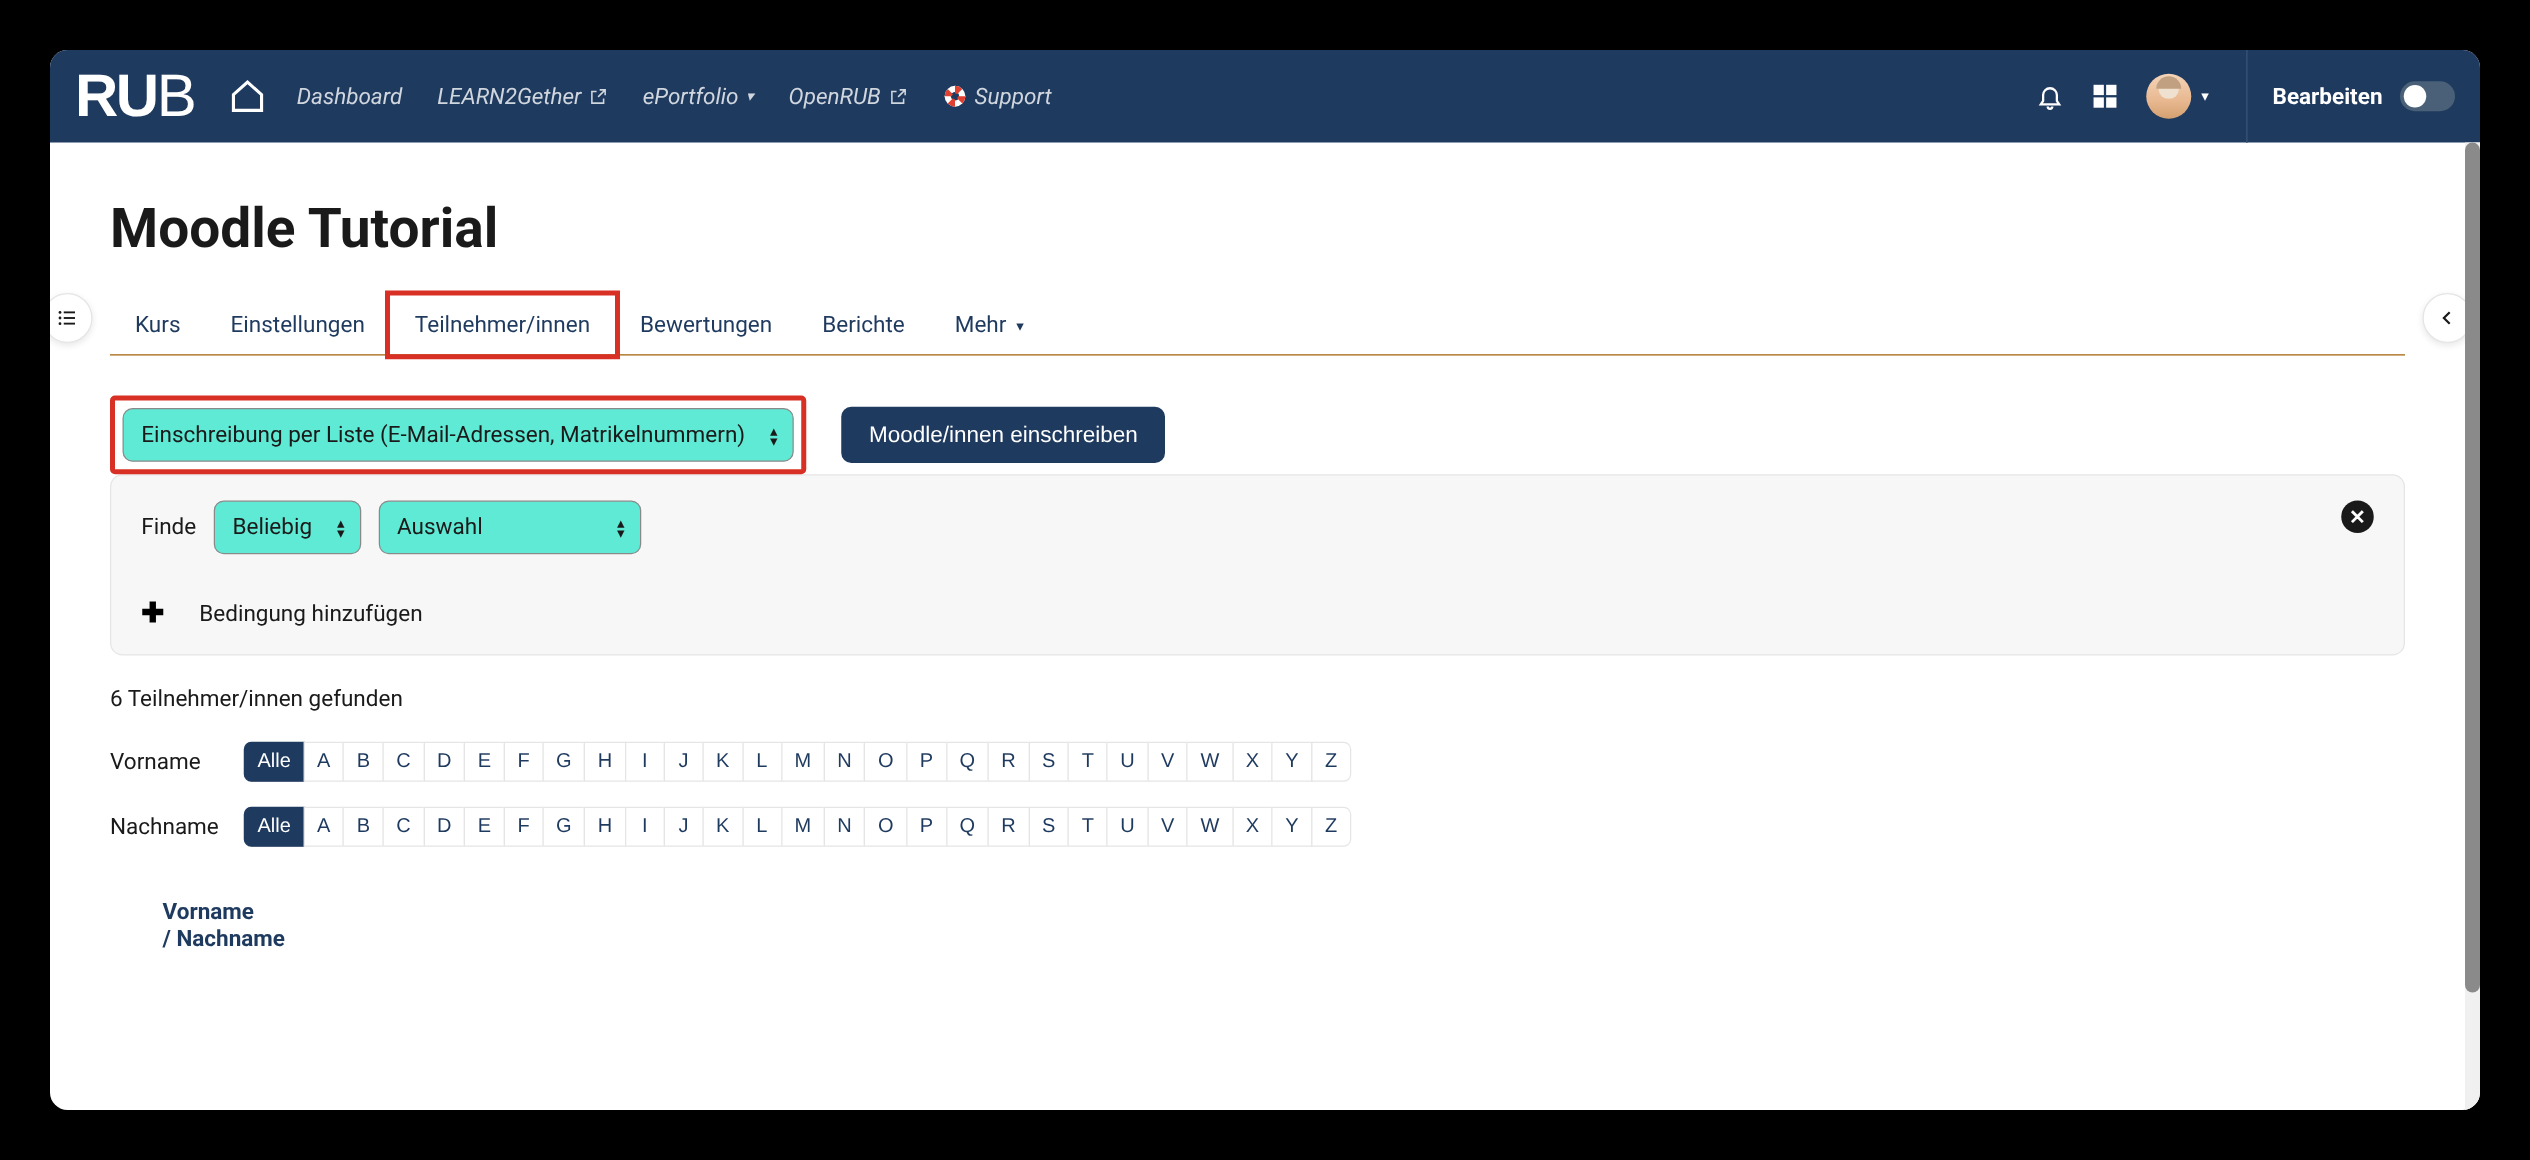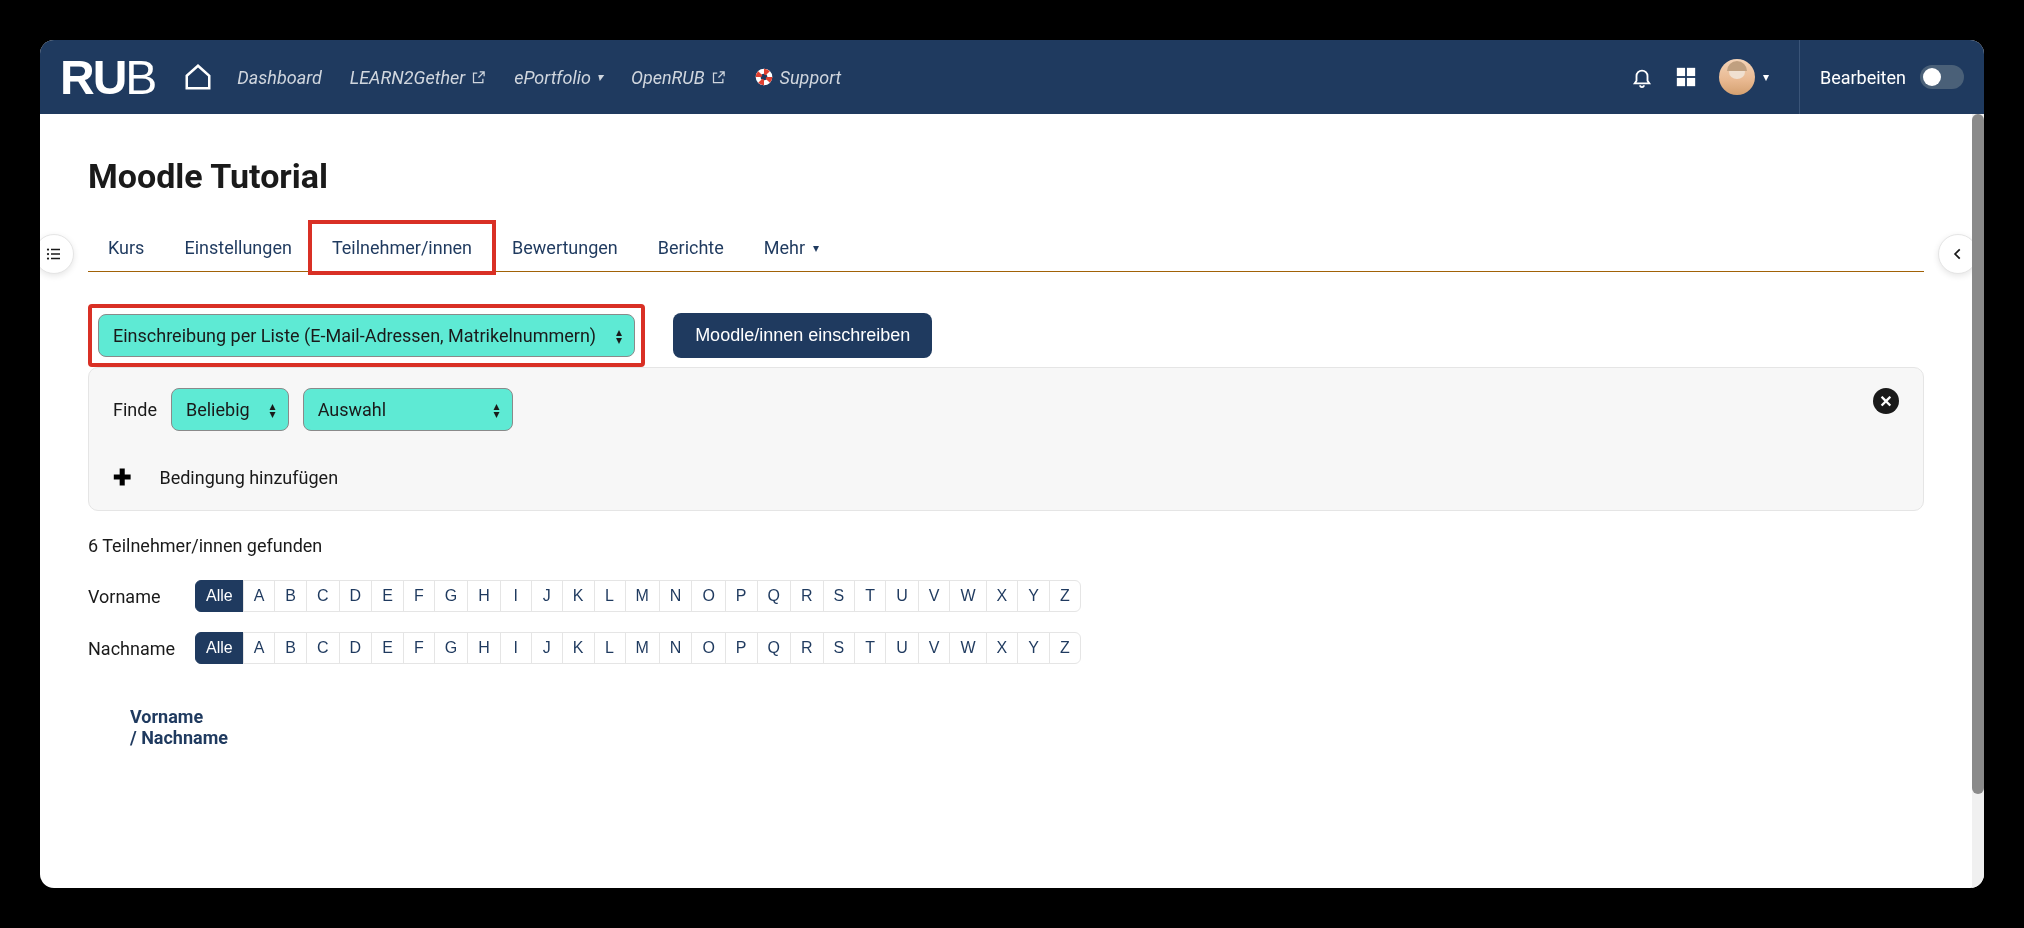"Bearbeiten" .edit-toggle { font-weight: none -> bold }
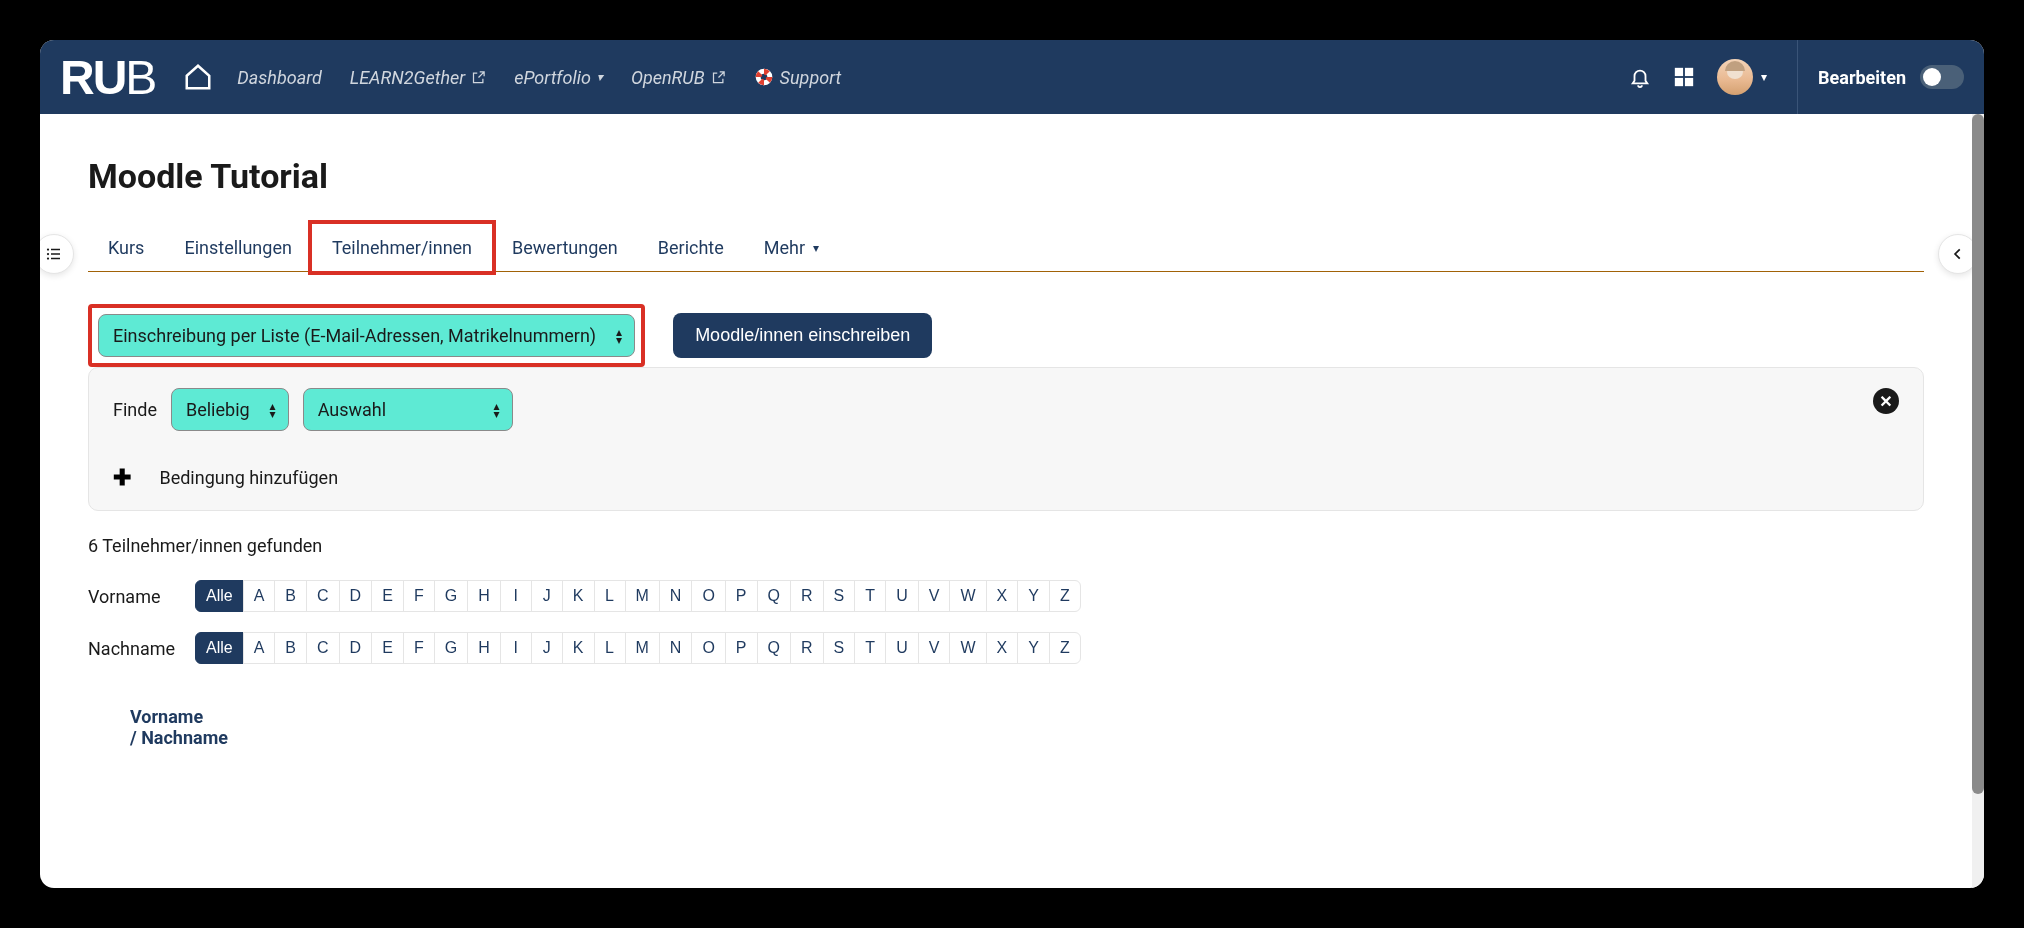"Moodle Tutorial" .page-title { font-size: 34px -> 44px }
